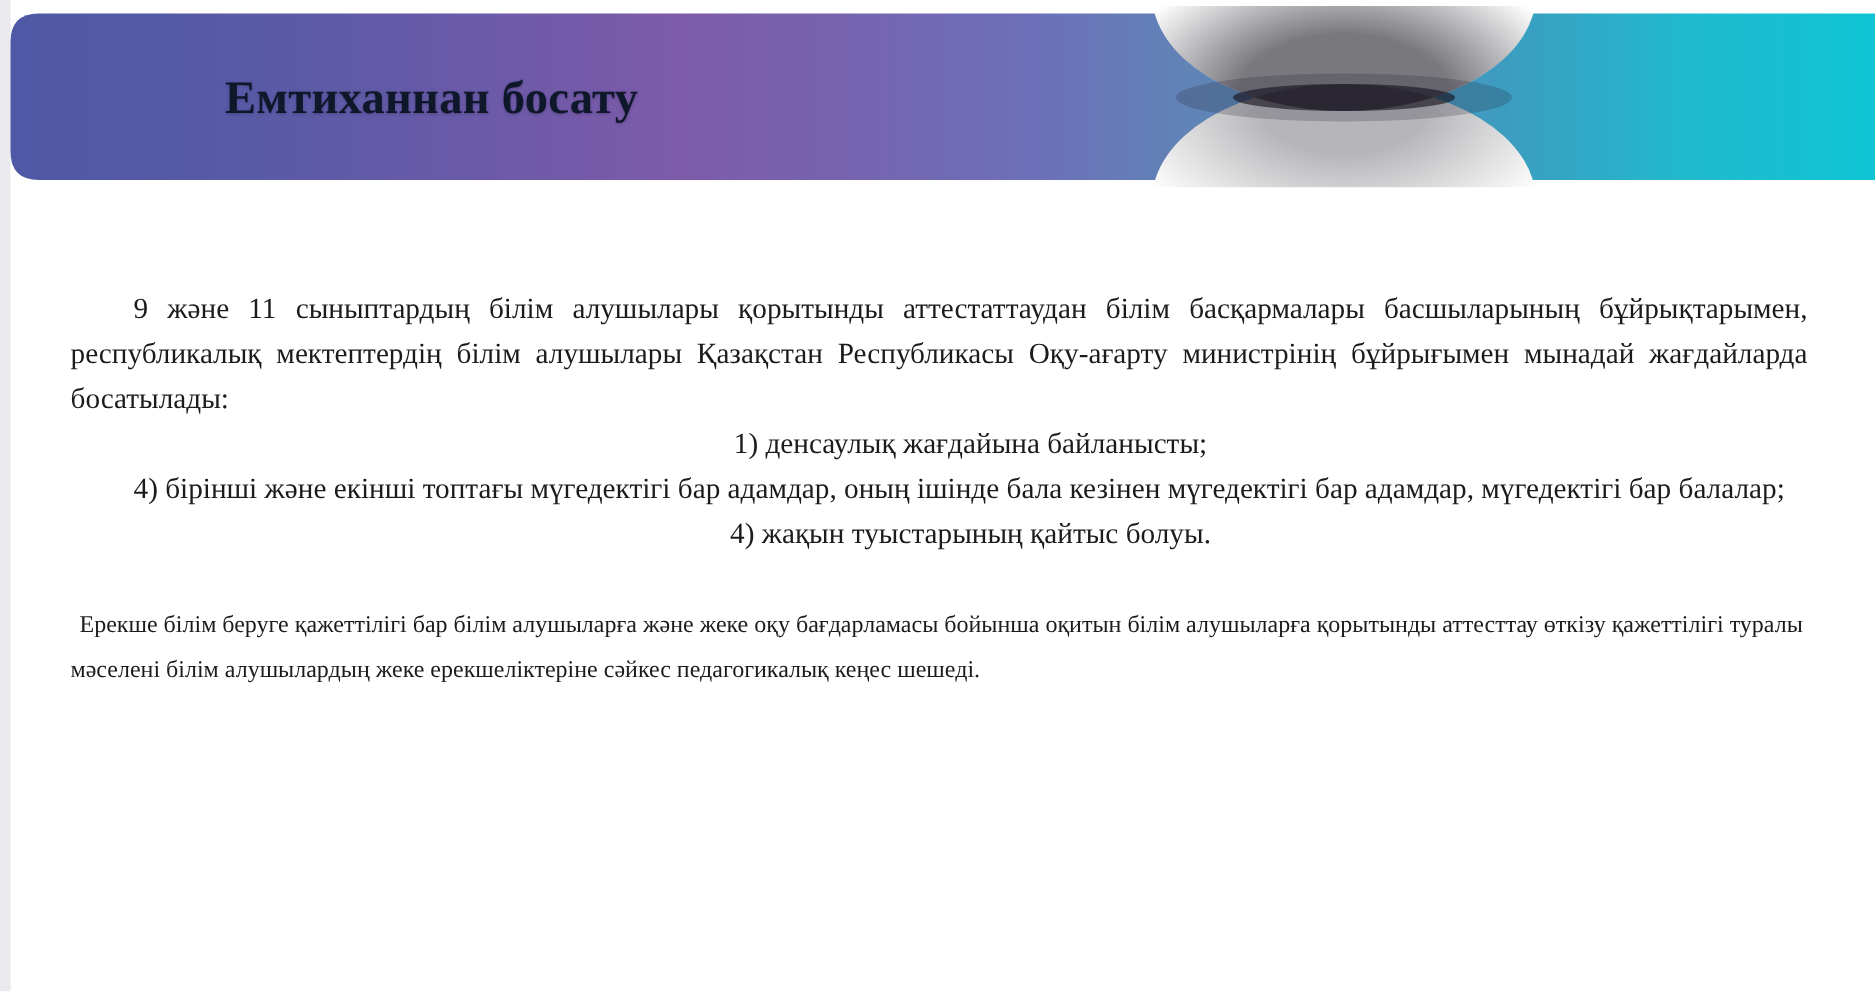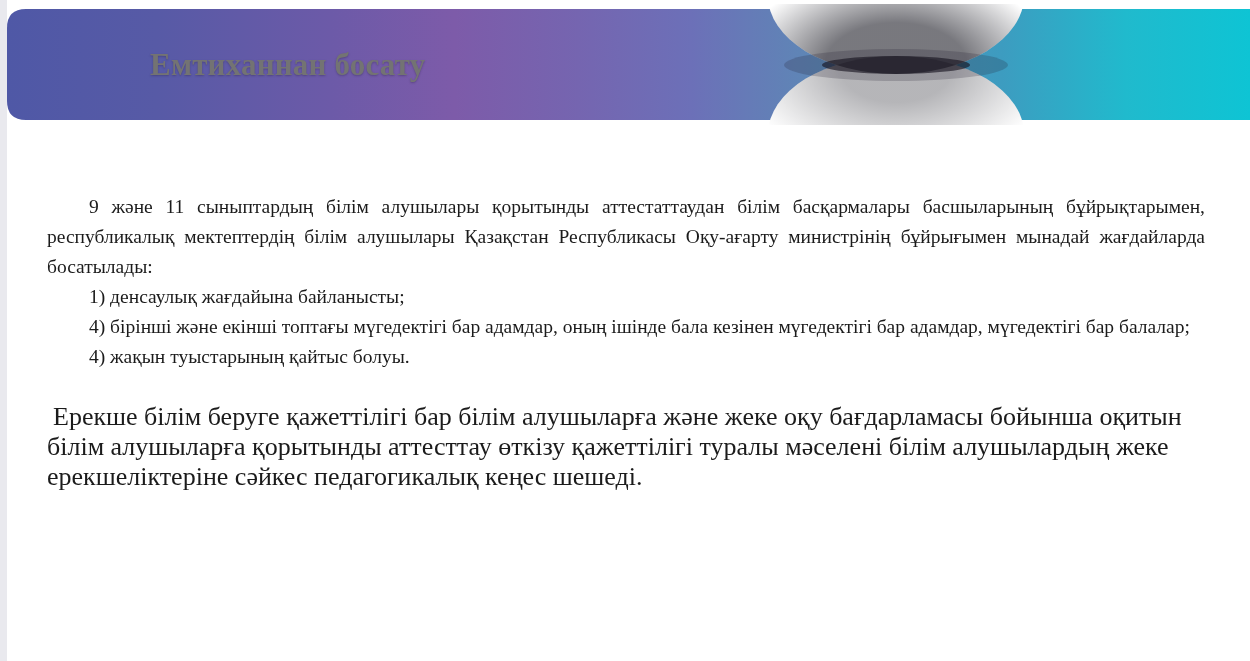"Емтиханнан босату" .header-title { color: #737373 -> #0f172a }
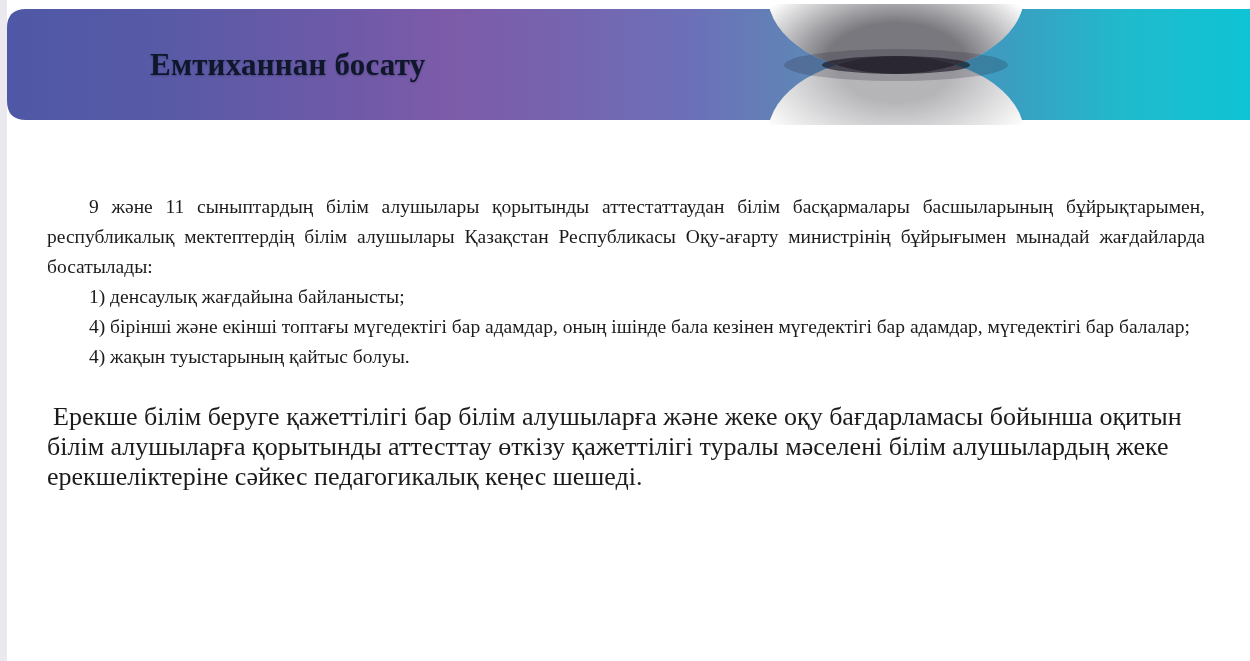"1) денсаулық жағдайына байланысты;" .list-item.no-justify { text-align: left -> center }
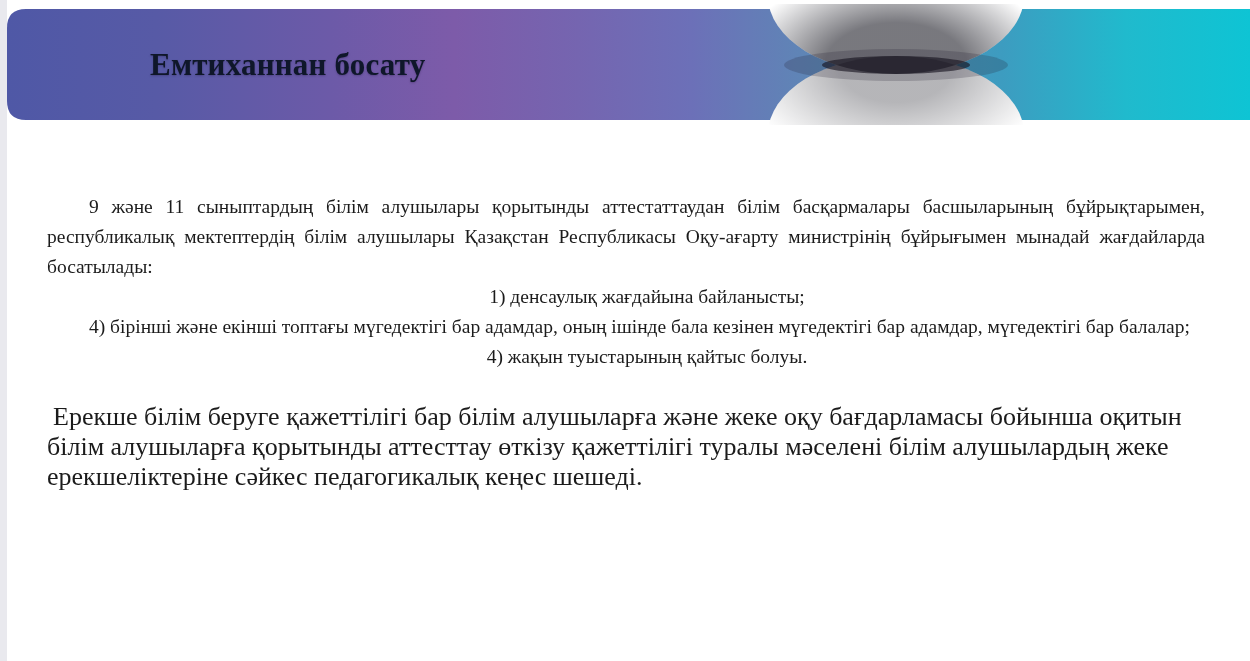"Ерекше білім беруге қажеттілігі бар" .closing { font-size: 26px -> 16px }
